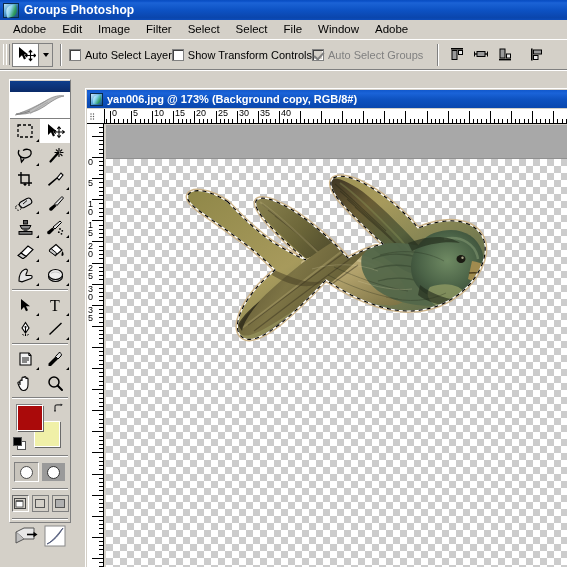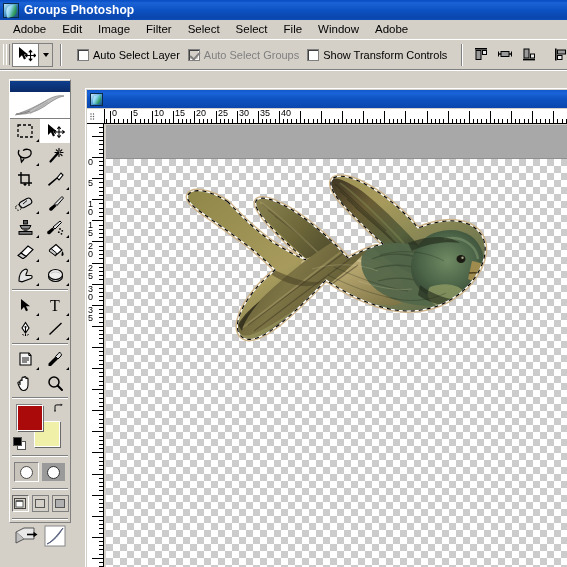"Auto Select Layer" .chk-wrap { margin-left: 8px -> none }
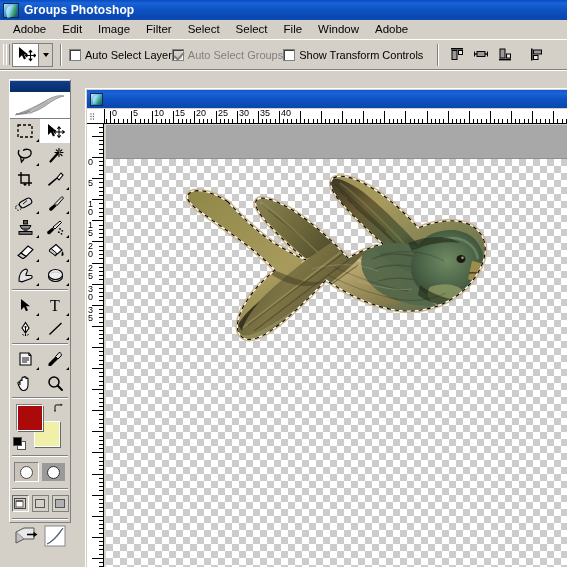"Auto Select Groups" div.chk-wrap { order: before "Show Transform Controls" -> after "Show Transform Controls" }
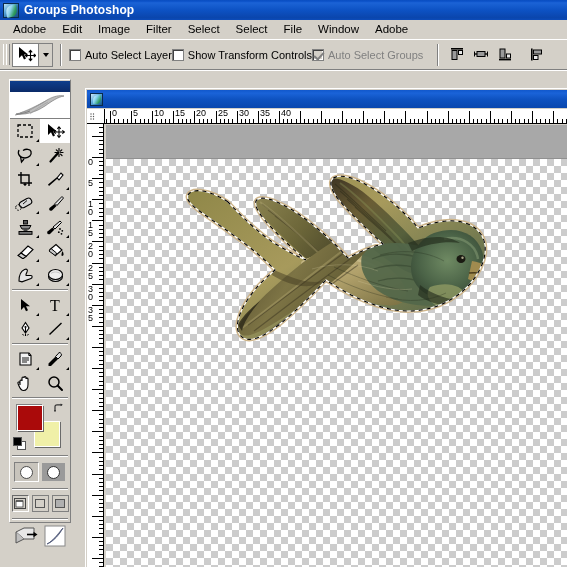"yan006.jpg @ 173% (Background copy," span { html: none -> <span>yan006.jpg @ 173% (Background copy, RGB/8#)</span> }
